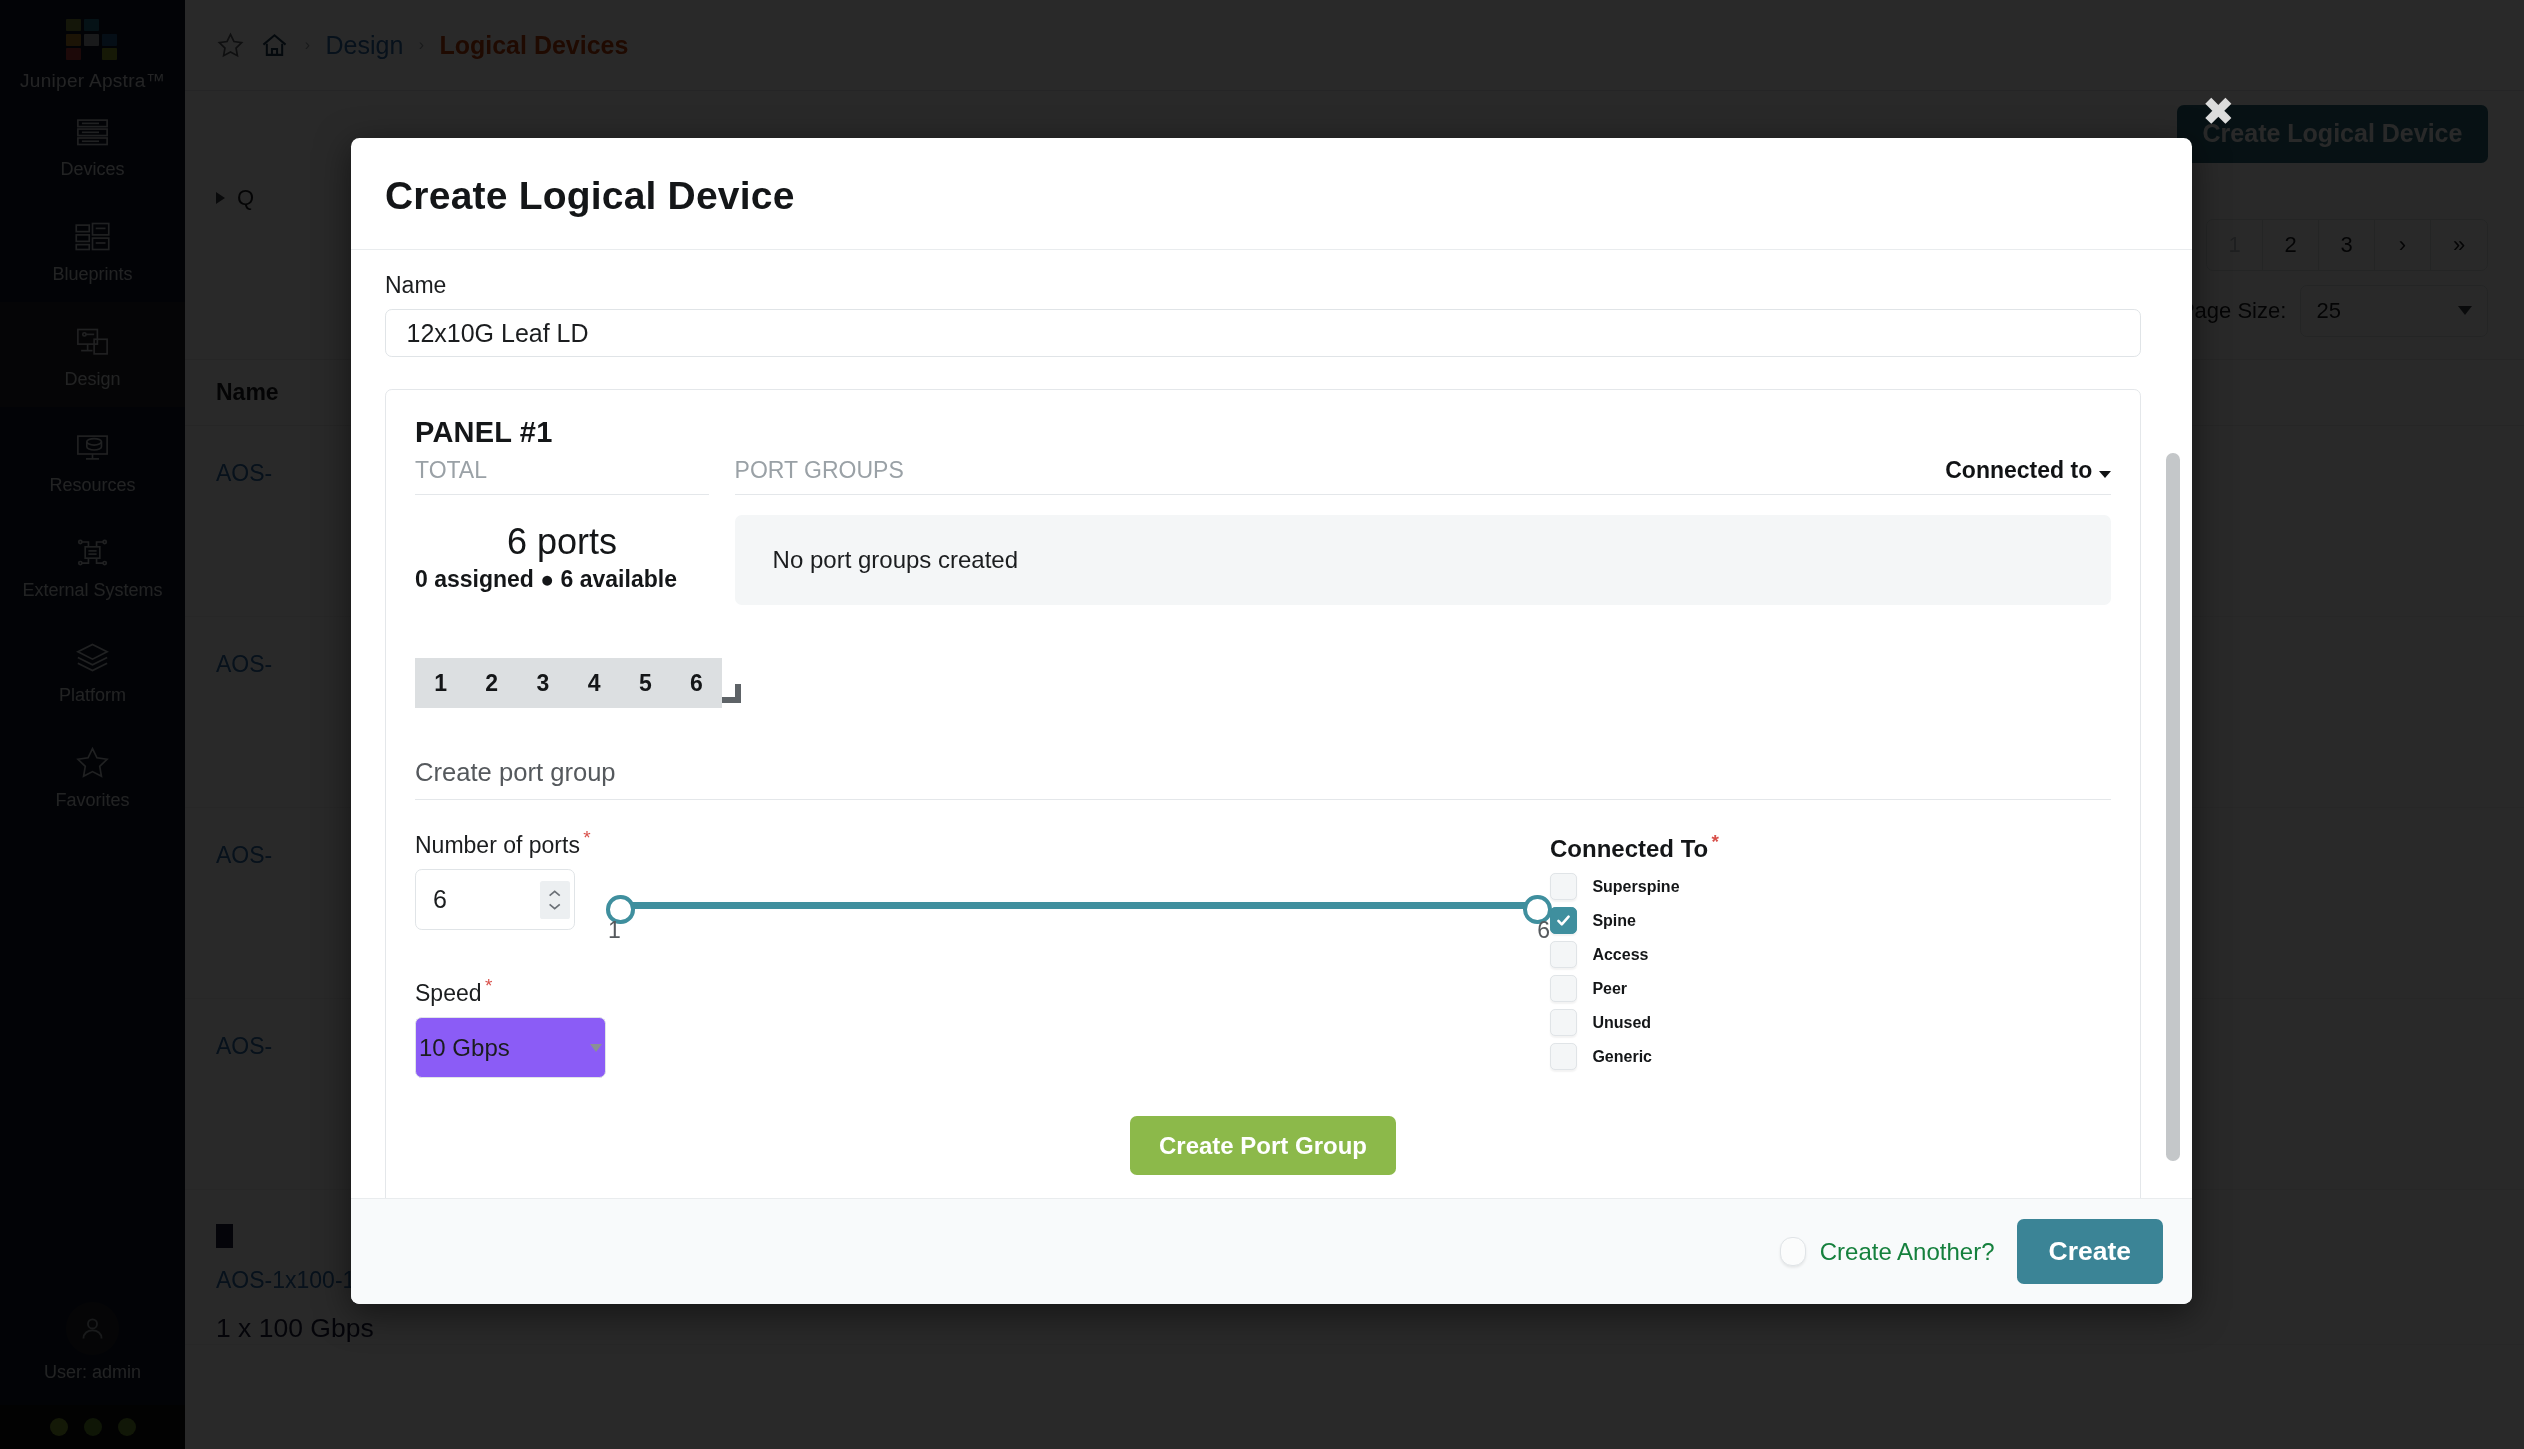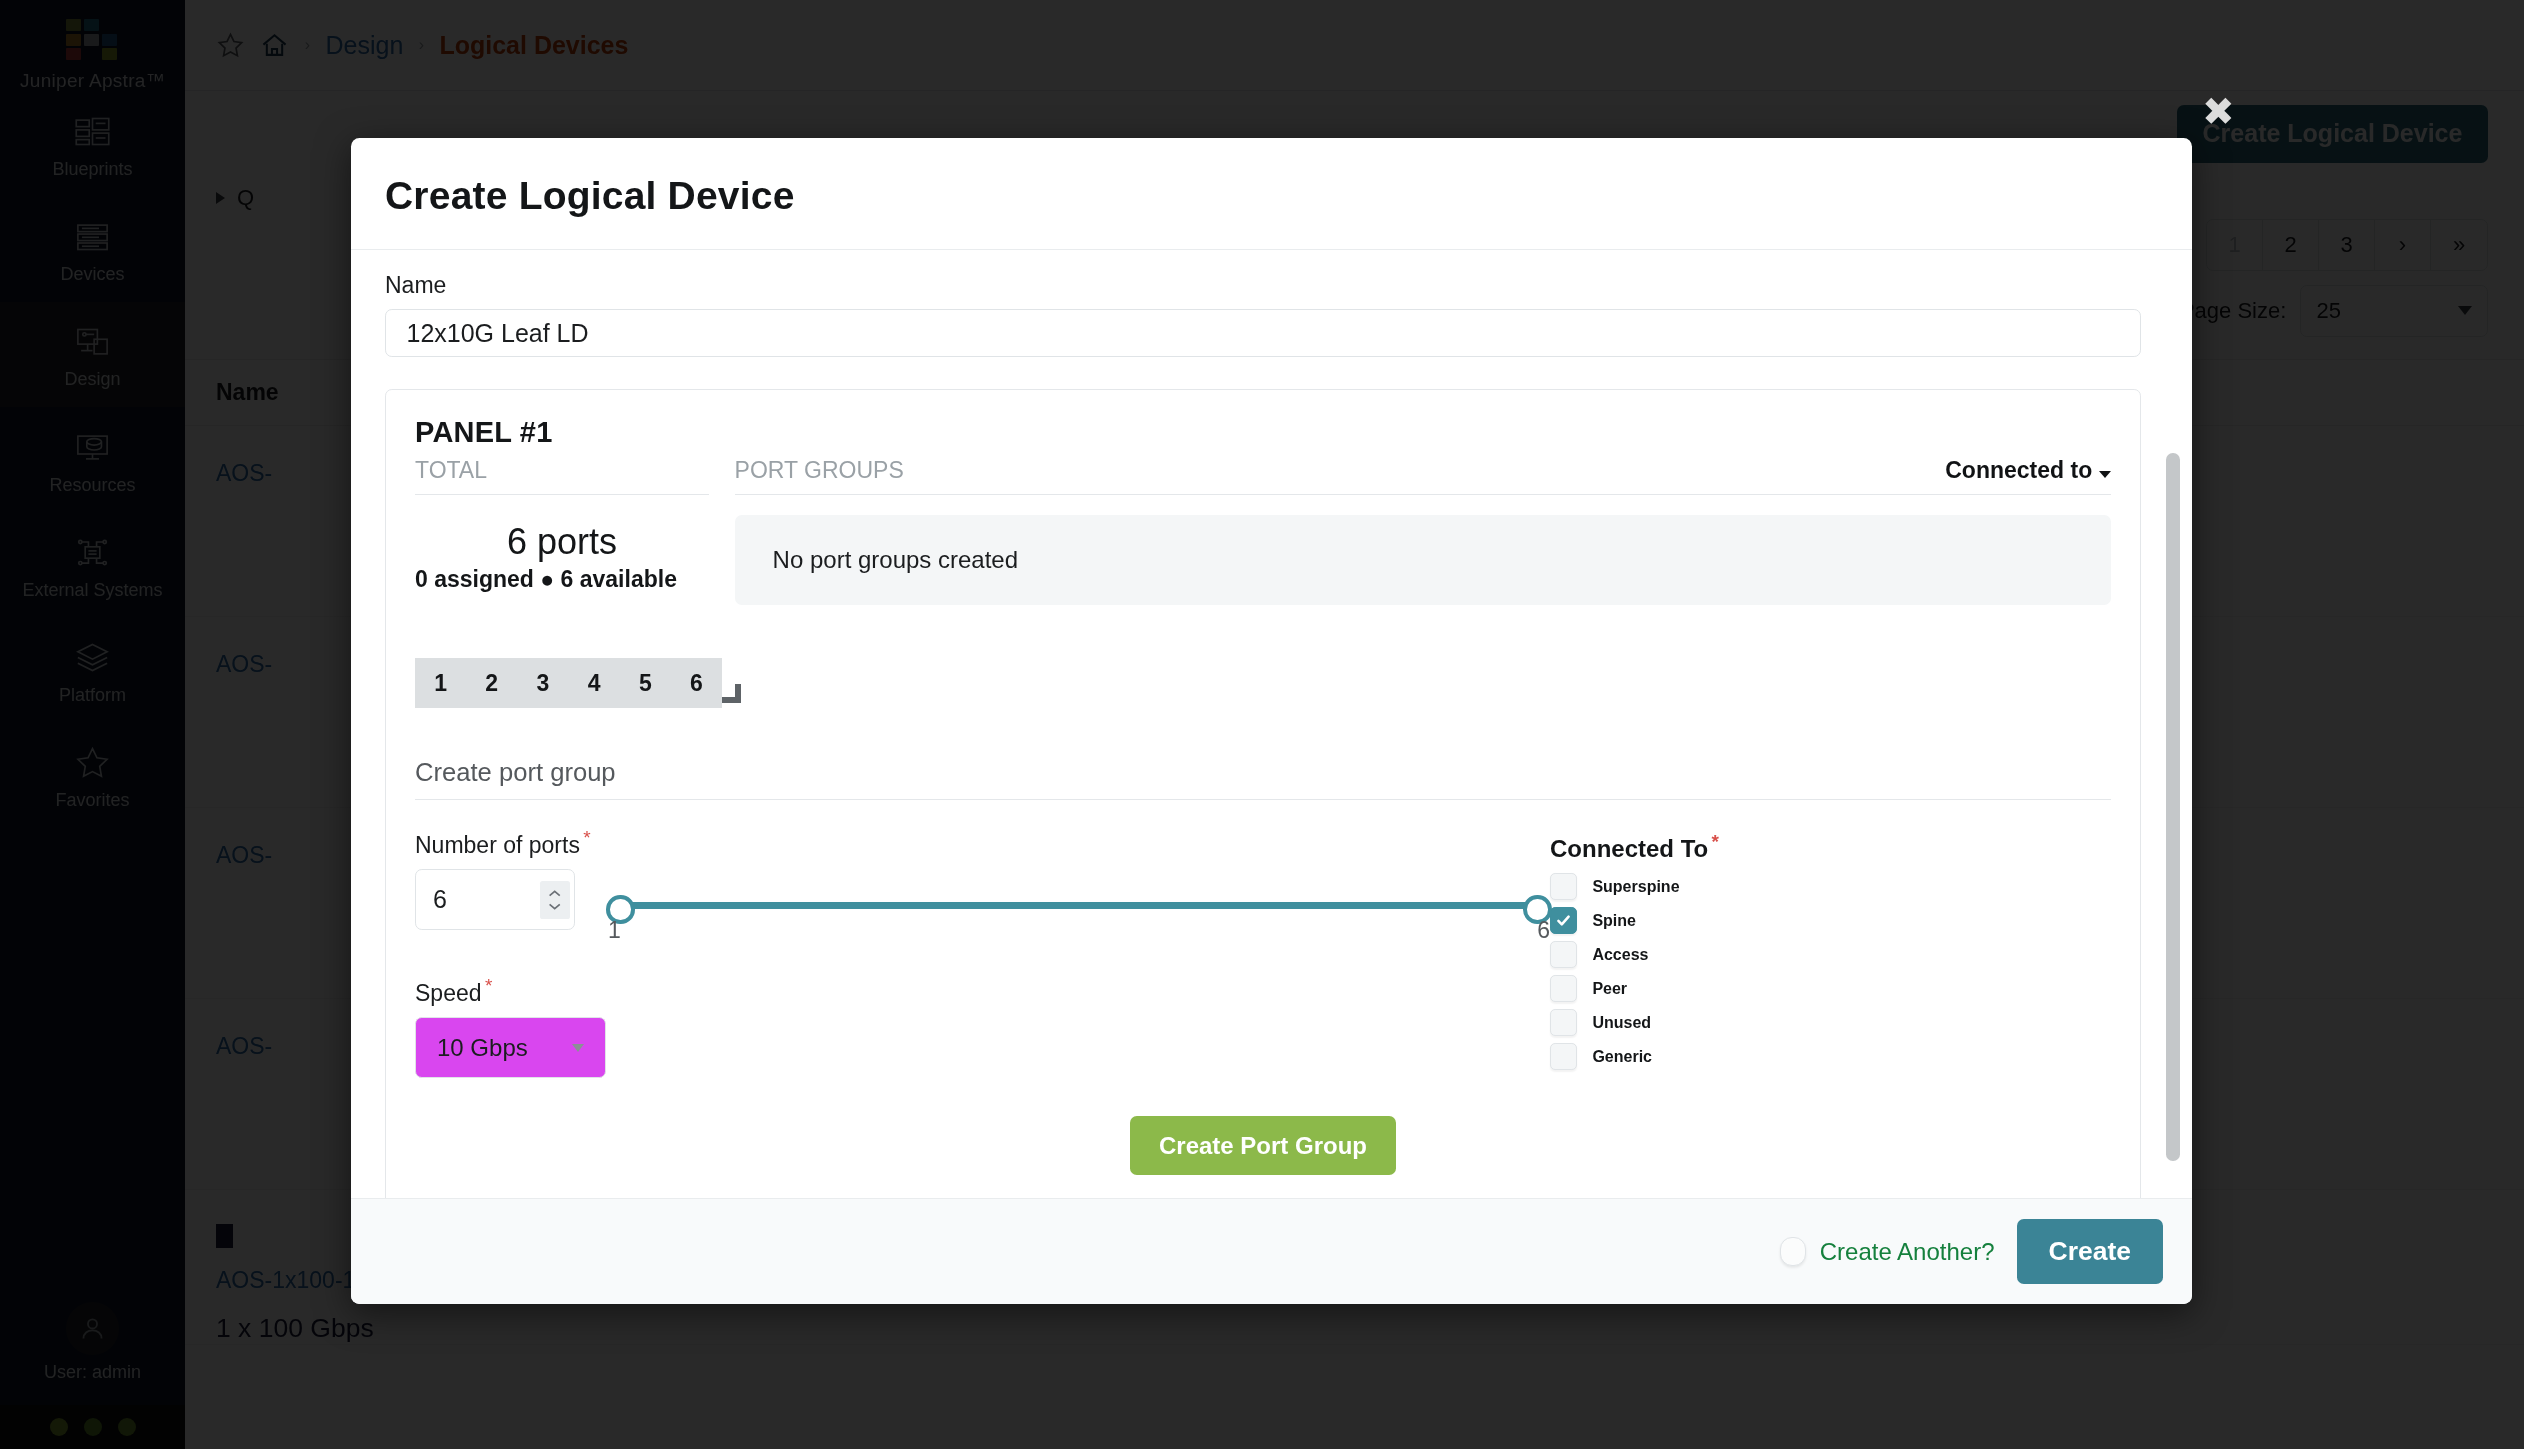"Blueprints" div.sb-item { order: before "Devices" -> after "Devices" }
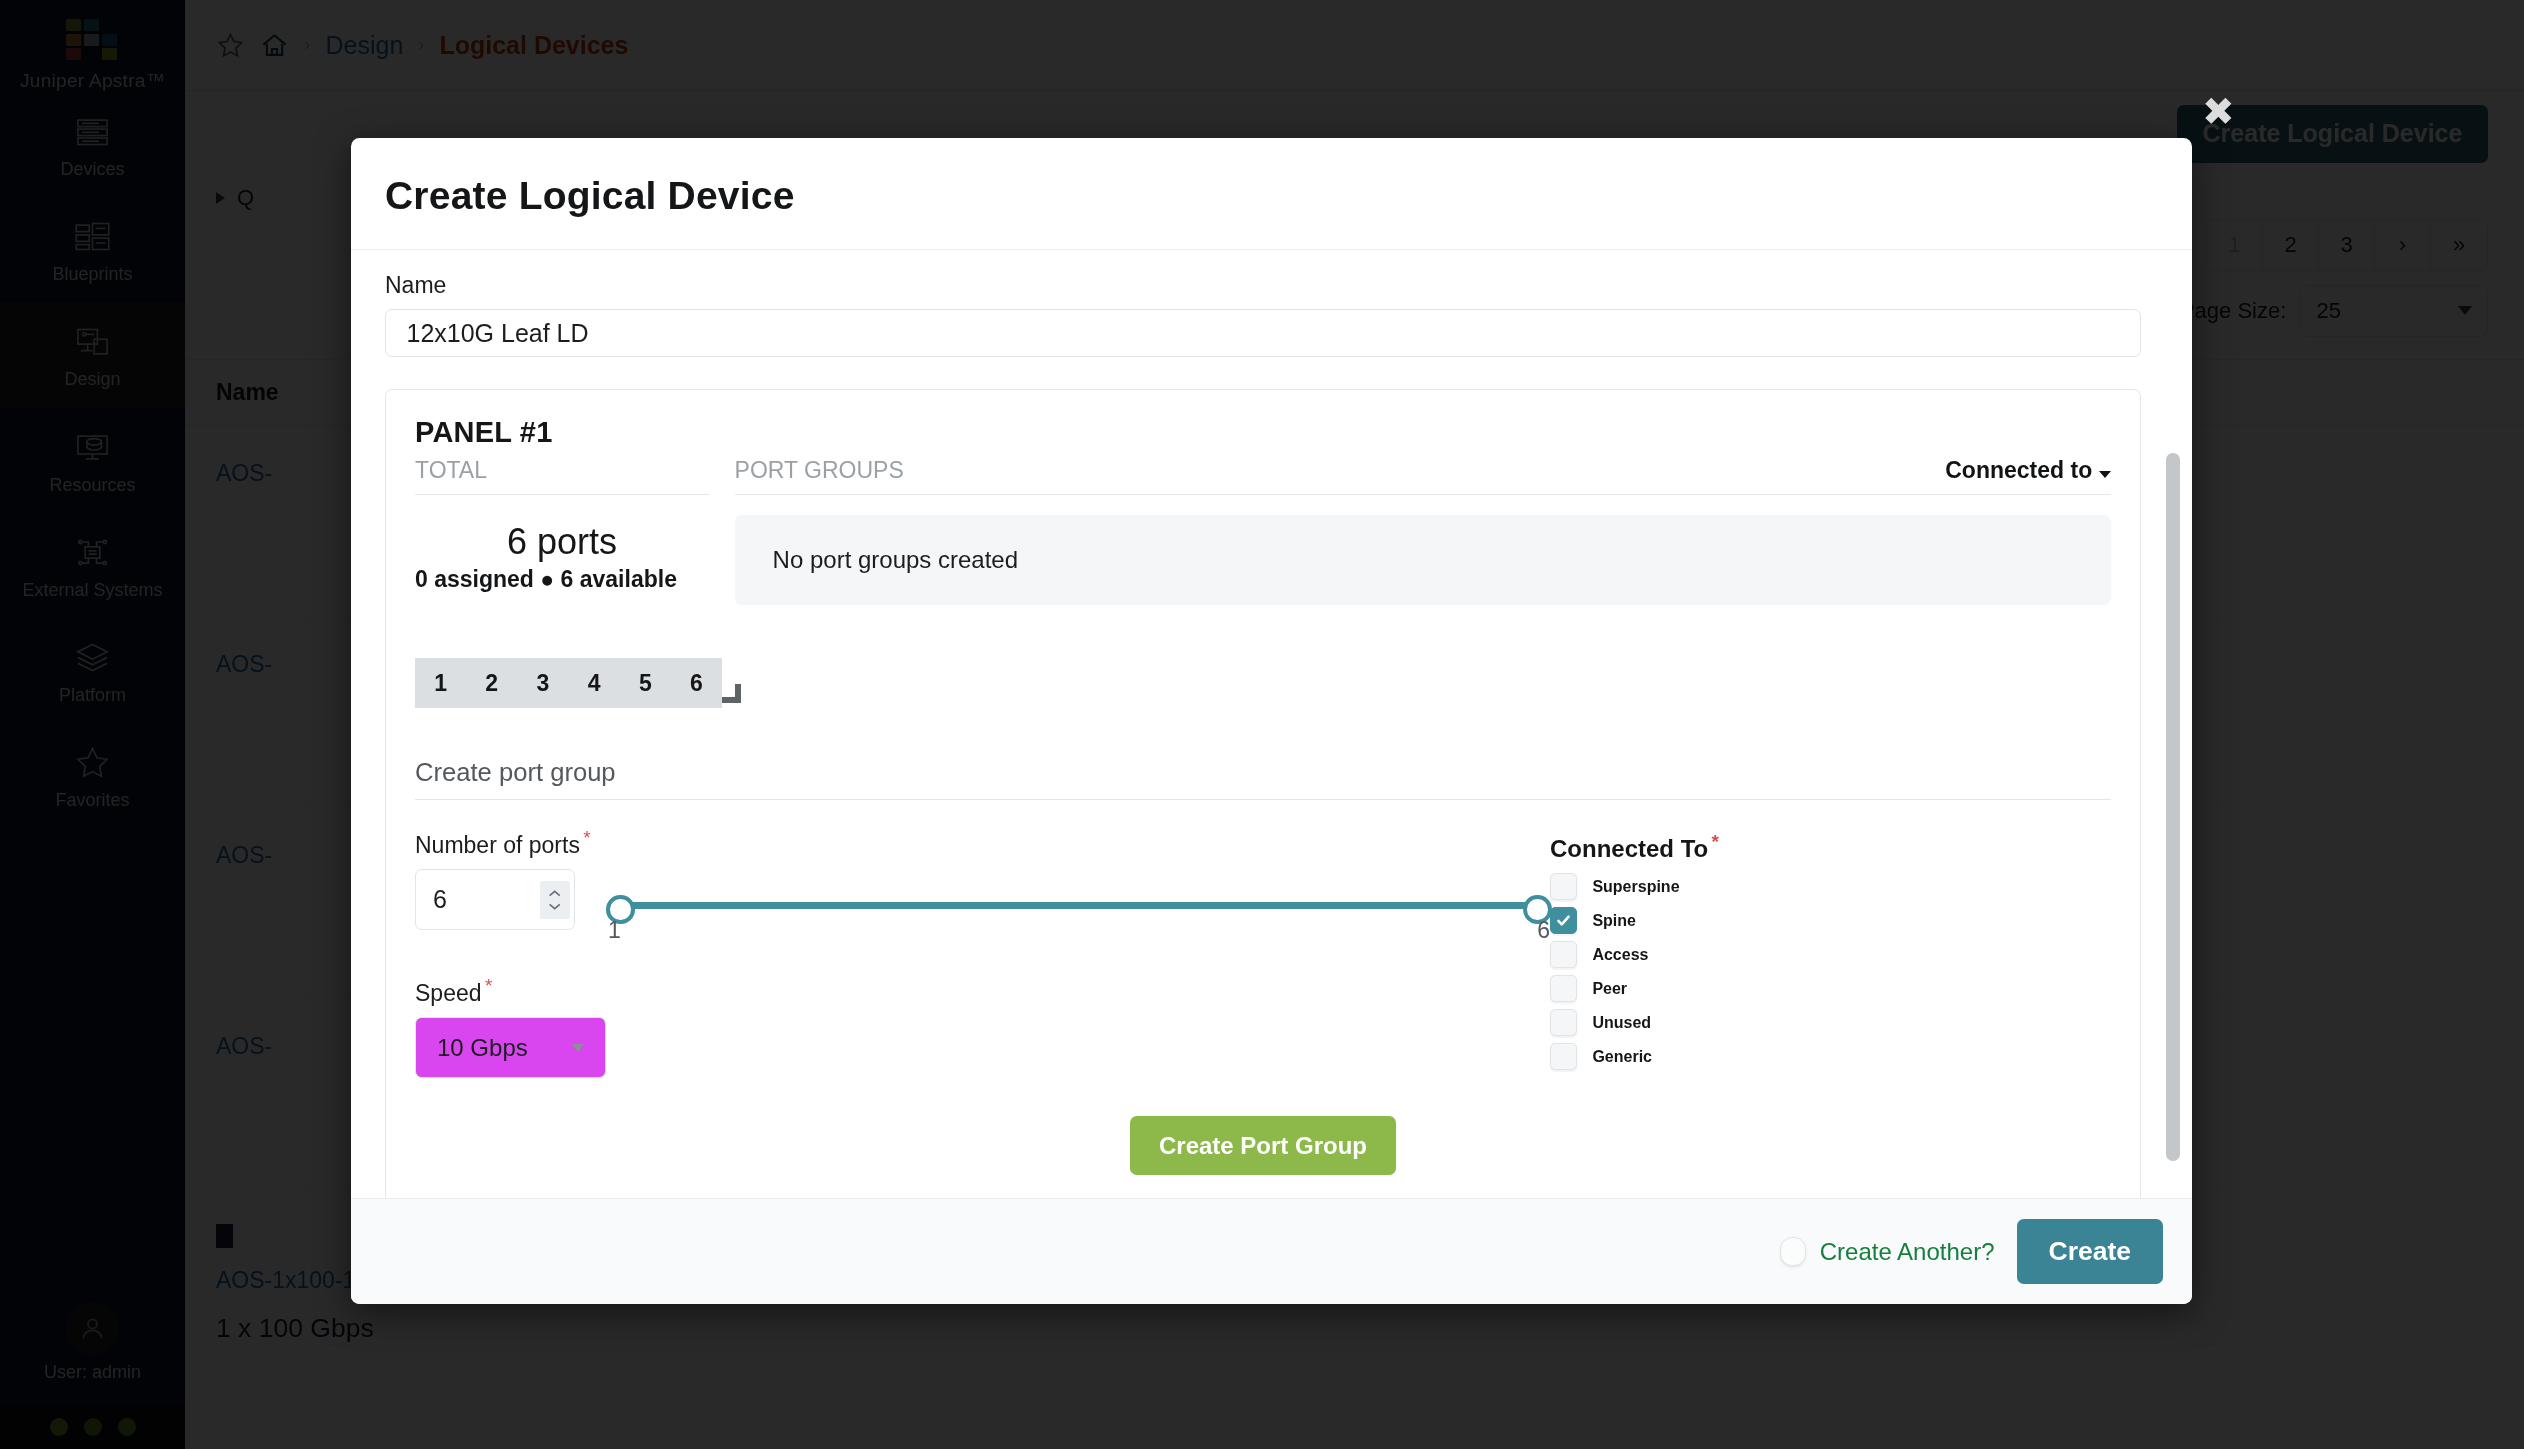"10 Gbps" #speed-select { background: #d946ef -> #8b5cf6; padding: 0 21px -> 0 3px }
